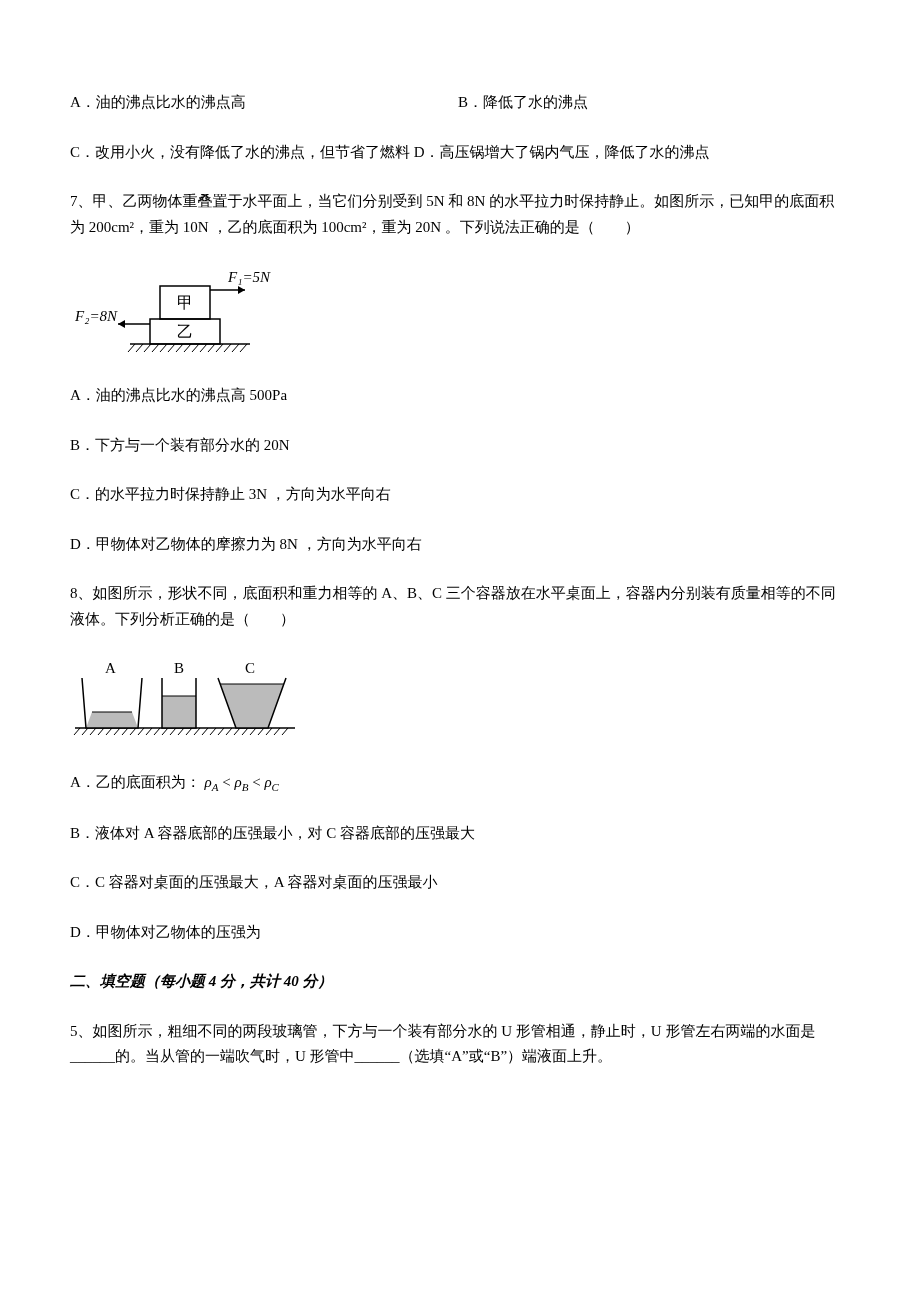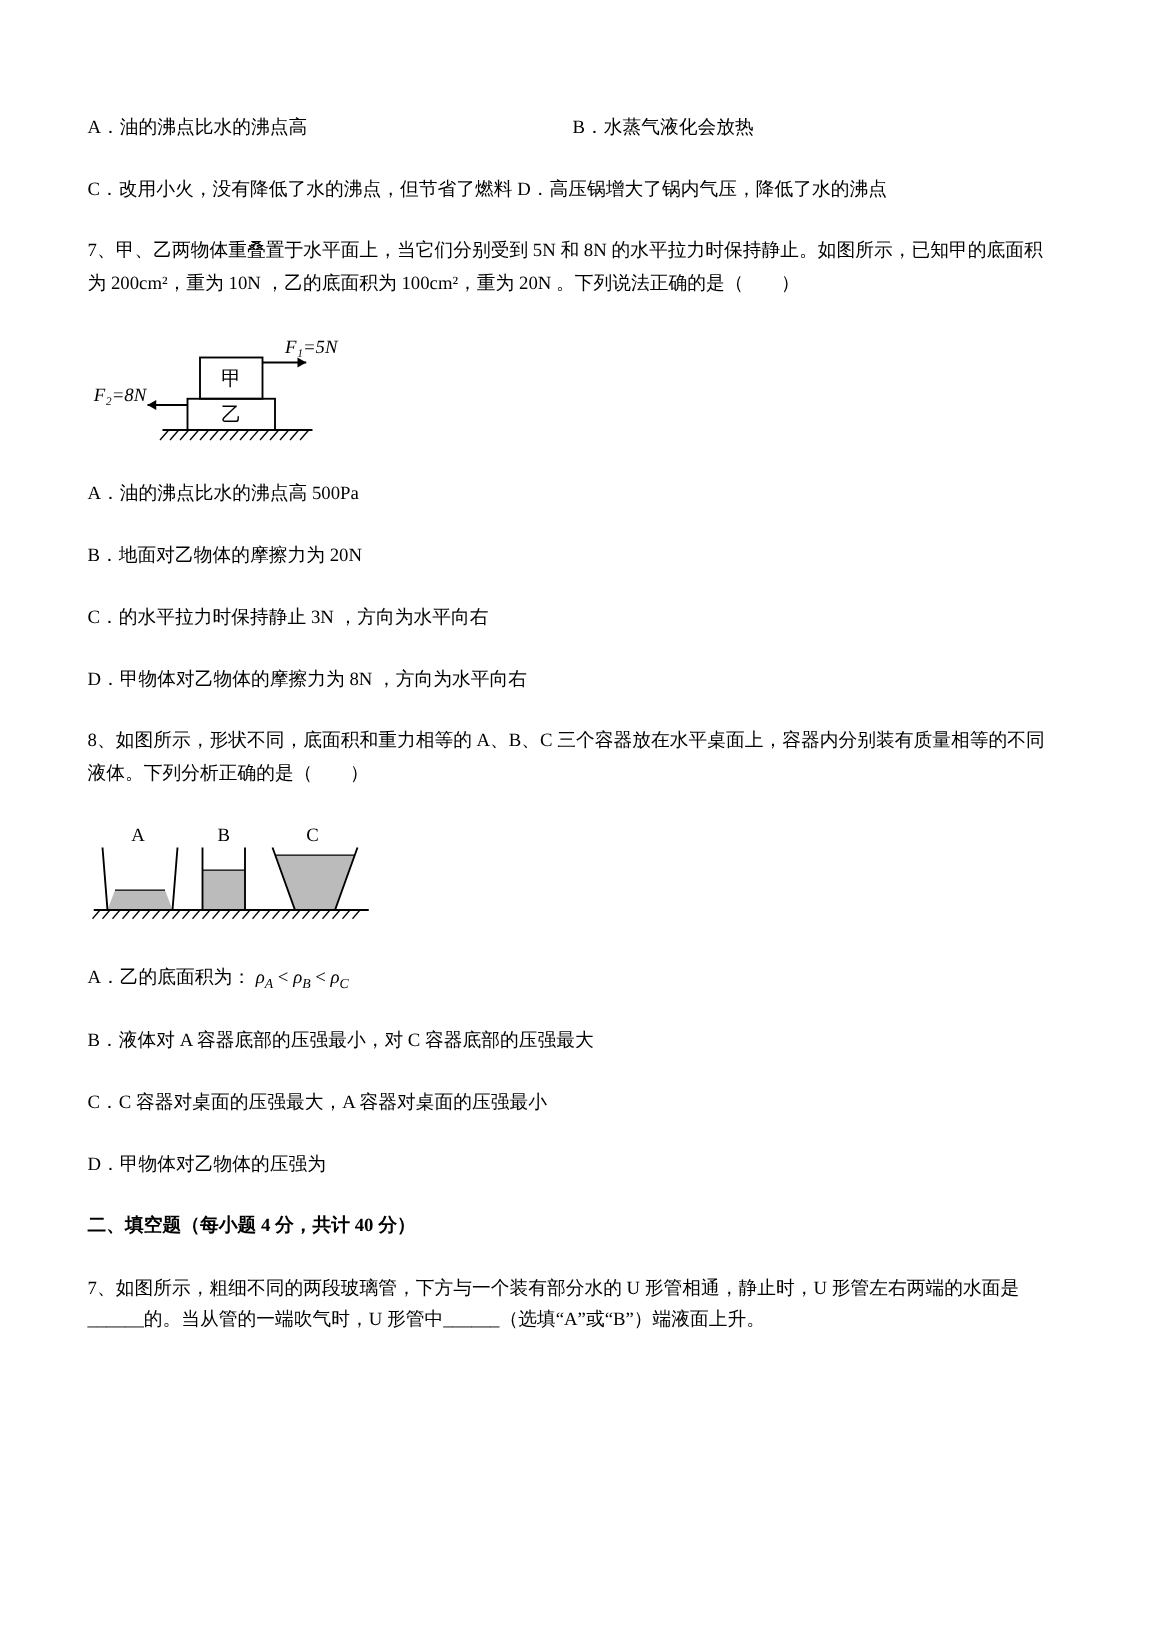"B．水蒸气液化会放热" span { text: 水蒸气液化会放热 -> 降低了水的沸点 }
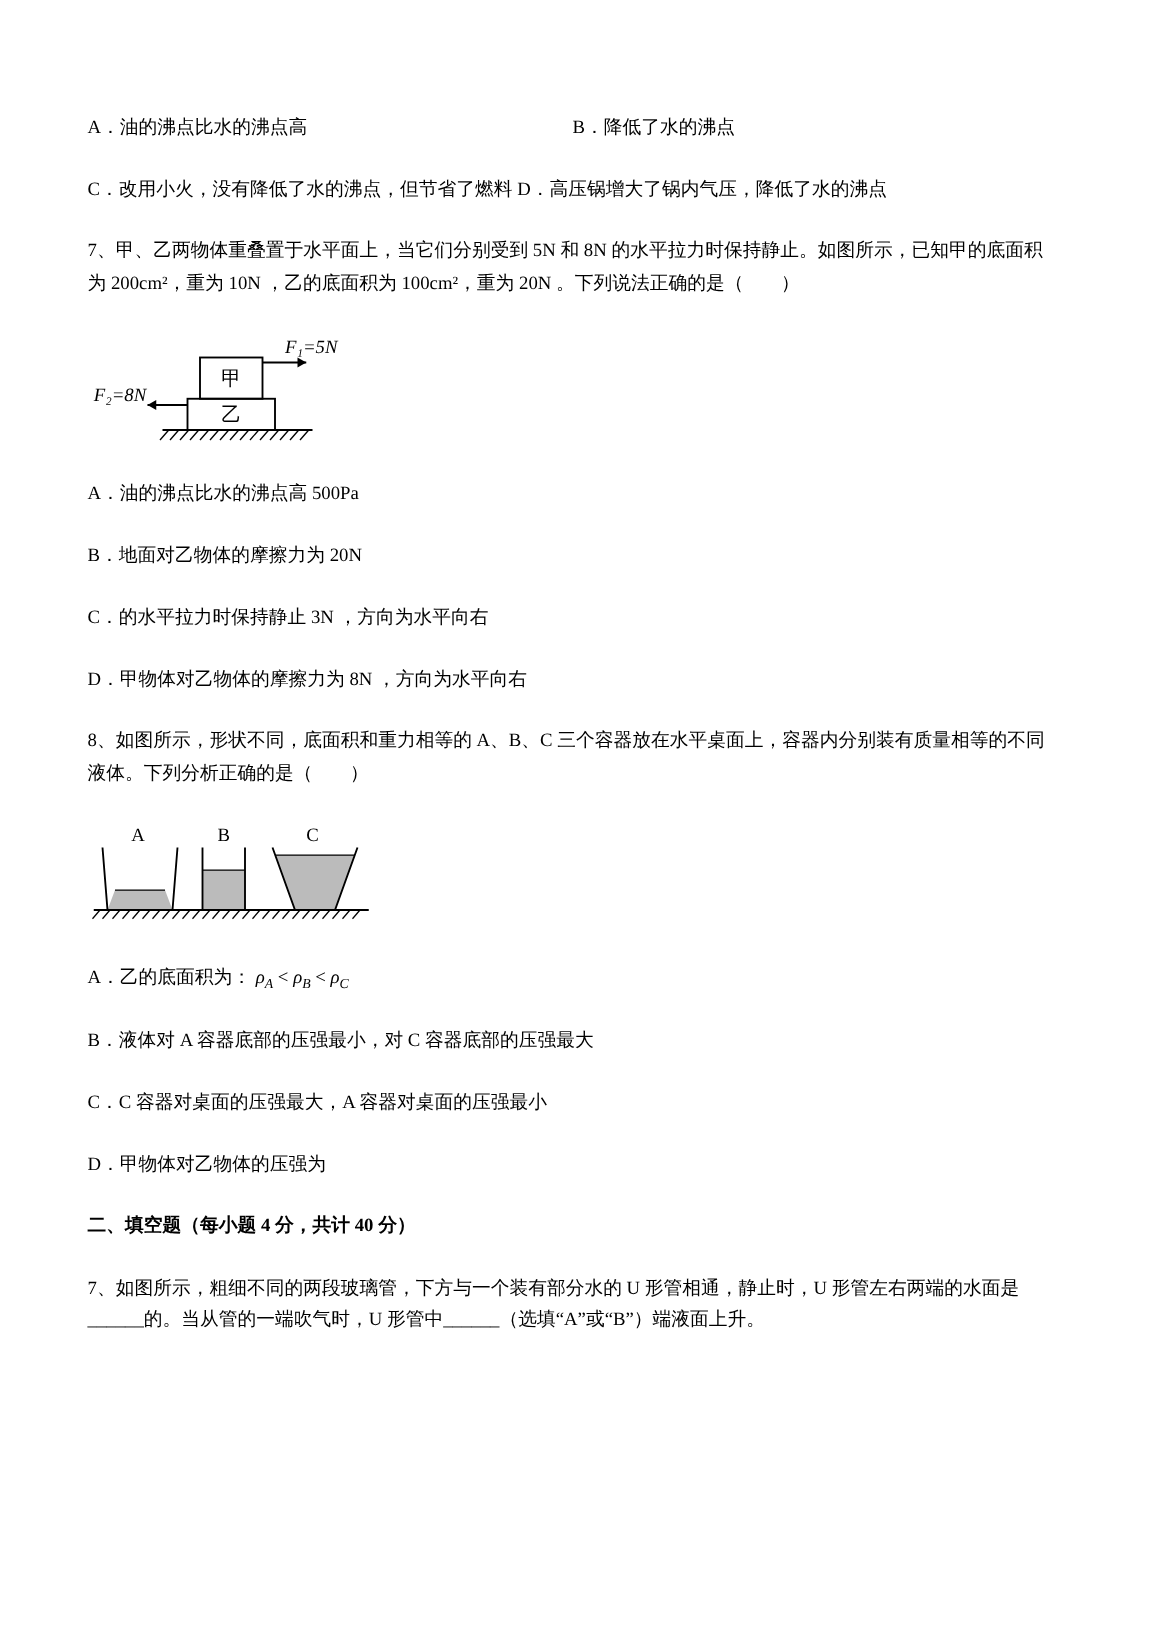"B．地面对乙物体的摩擦力为 20N" div.para { text: 地面对乙物体的摩擦力为 -> 下方与一个装有部分水的 }
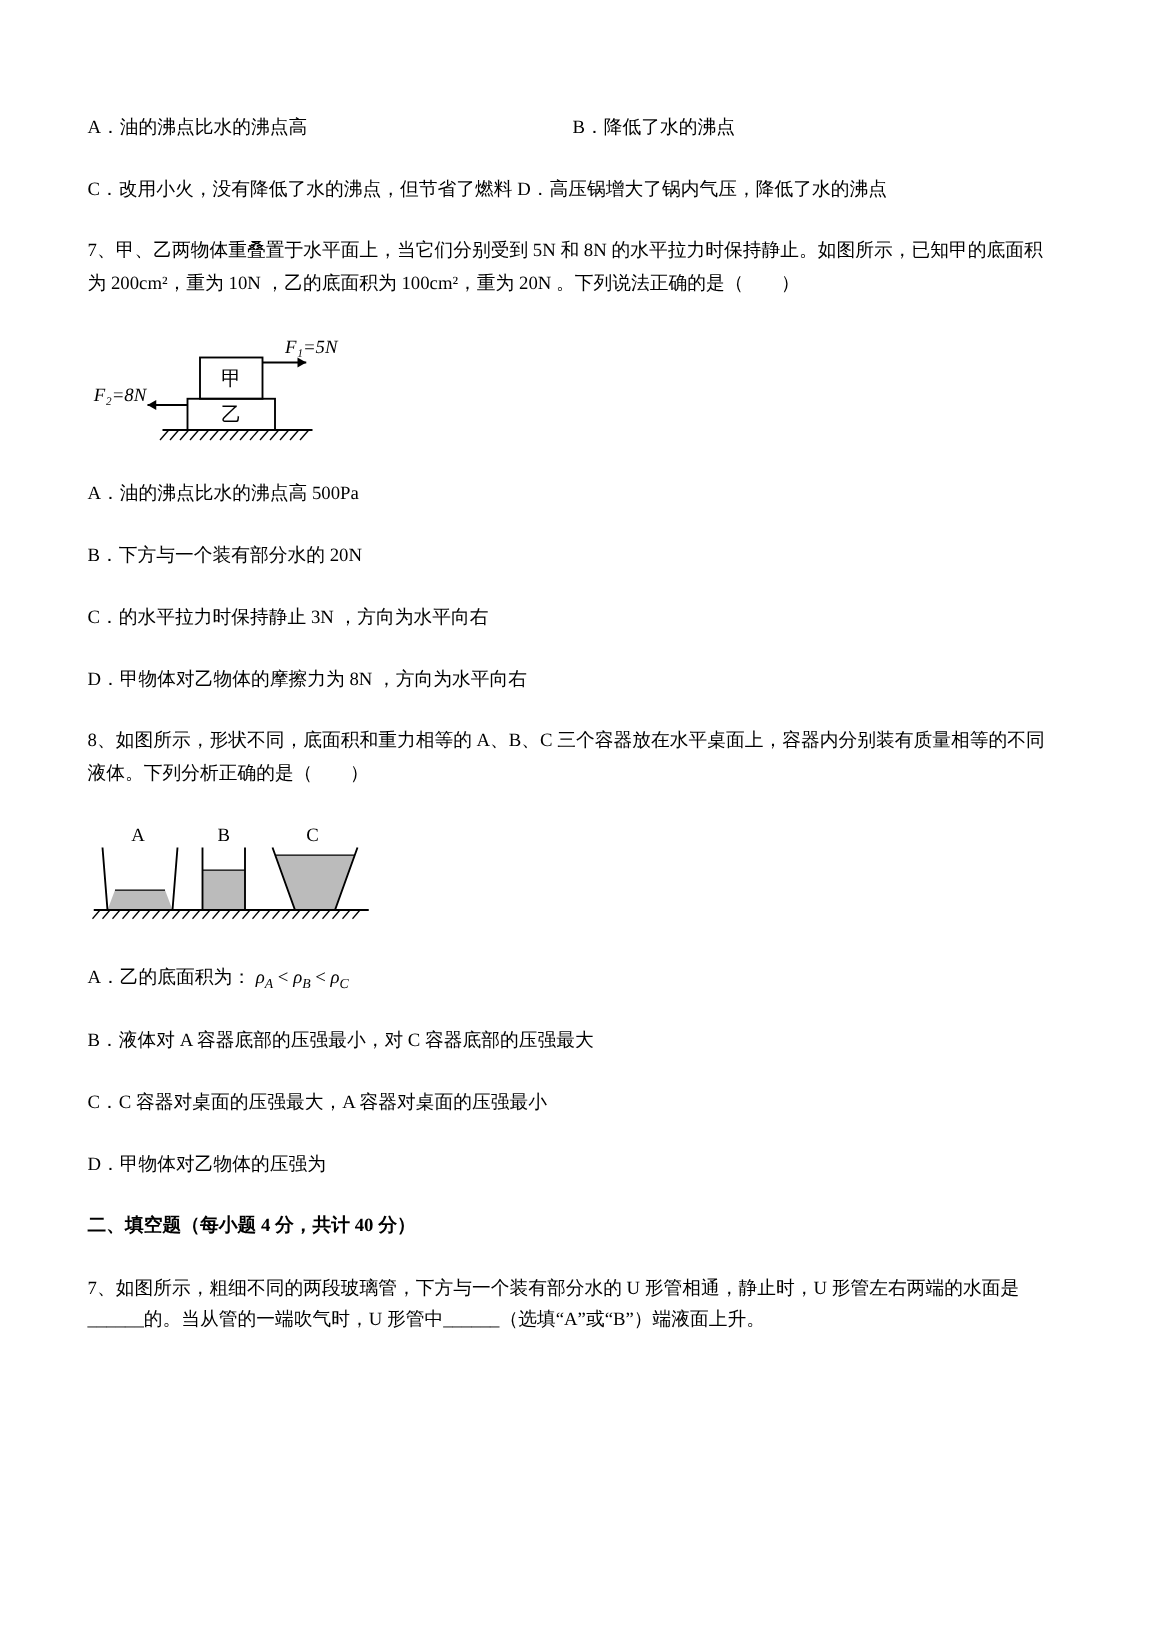"二、填空题（每小题 4 分，共计 40 分）" .bold { font-style: none -> italic }
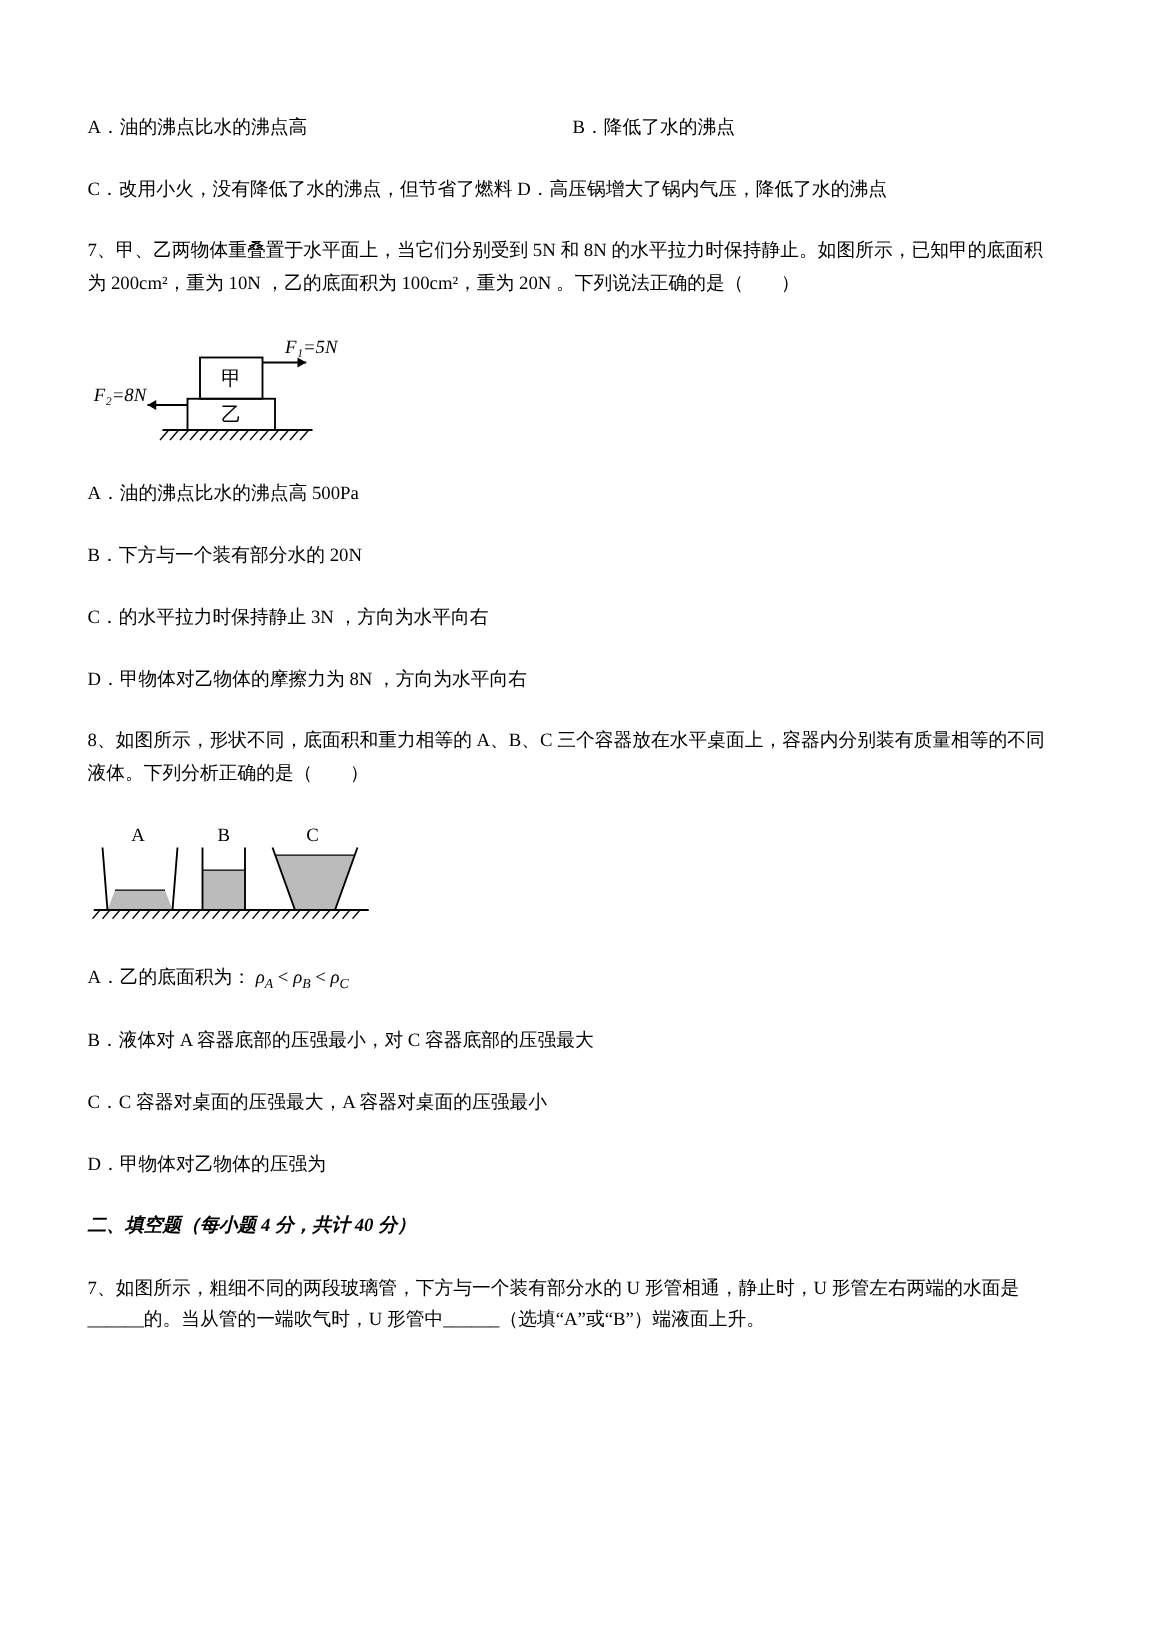"7、如图所示，粗细不同的两段玻璃管，下方与一个装有部分水的 U" div.para { text: 7 -> 5 }
